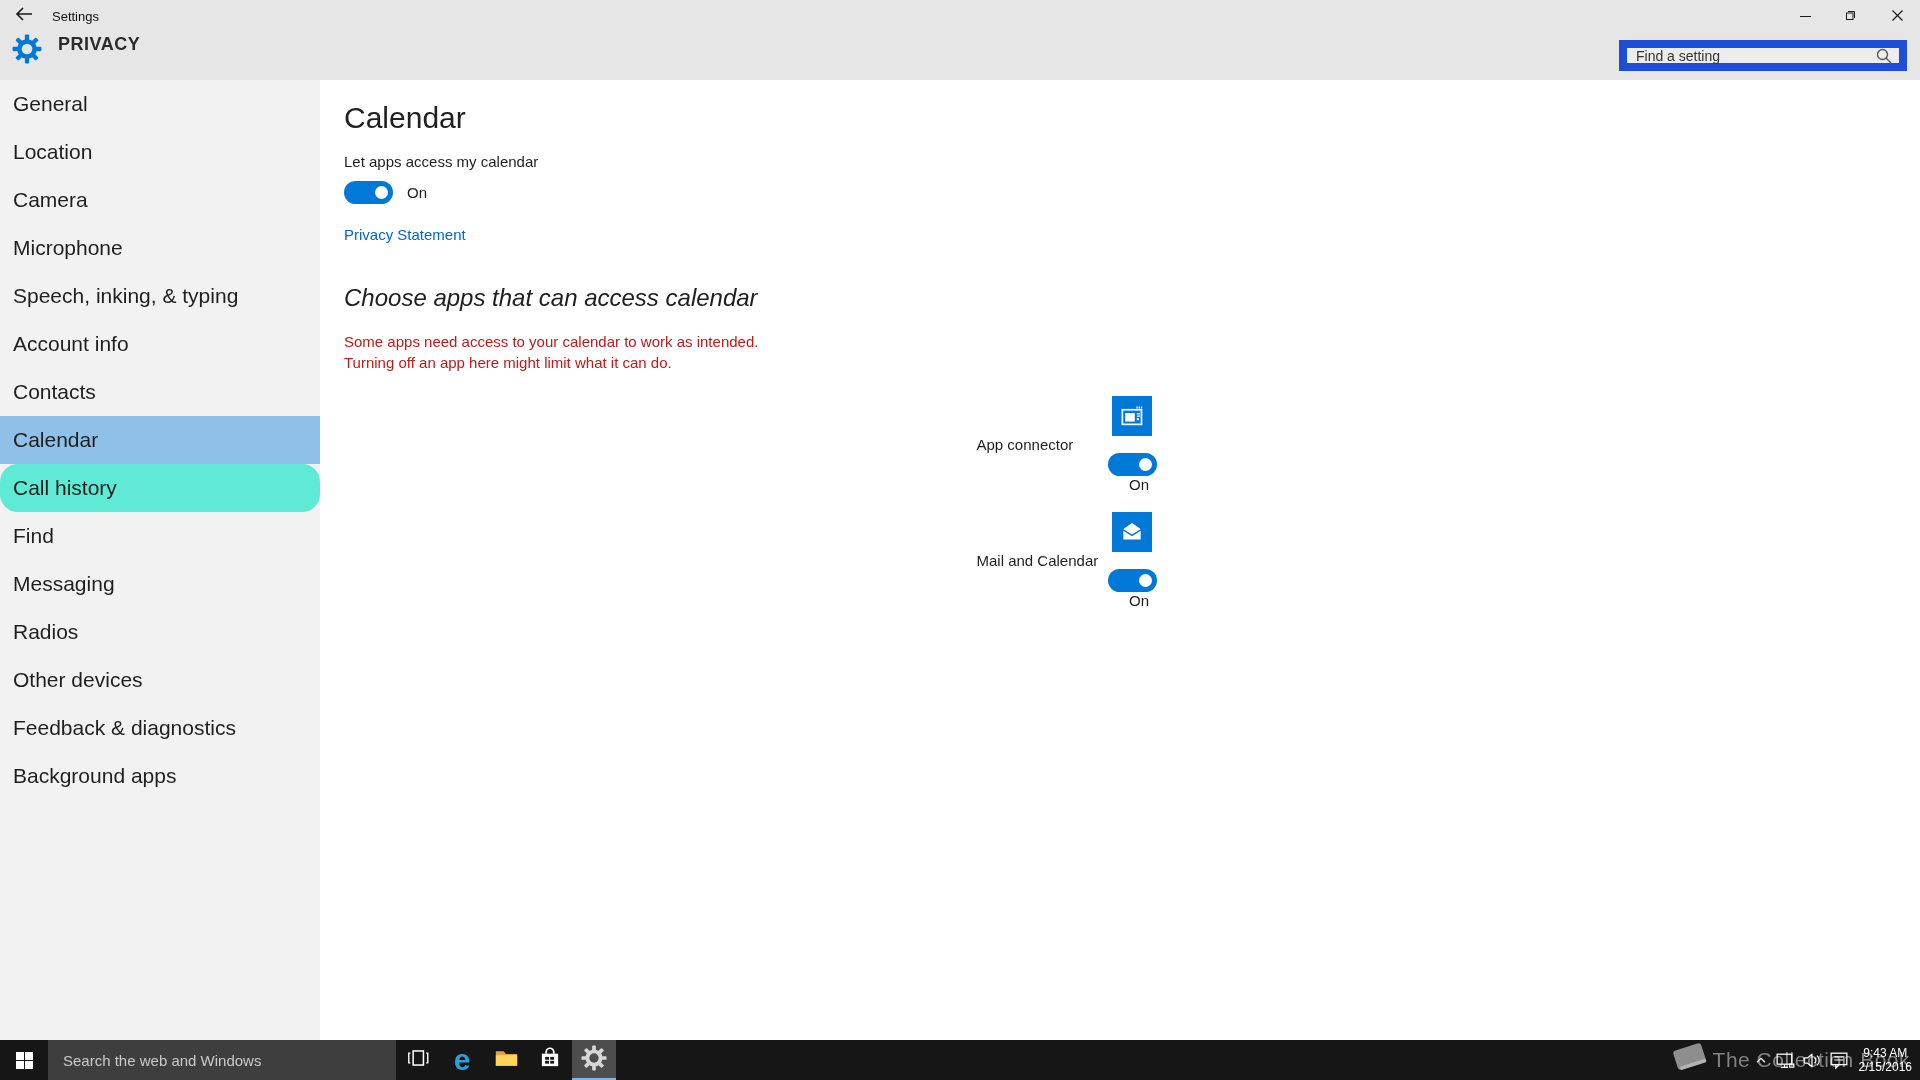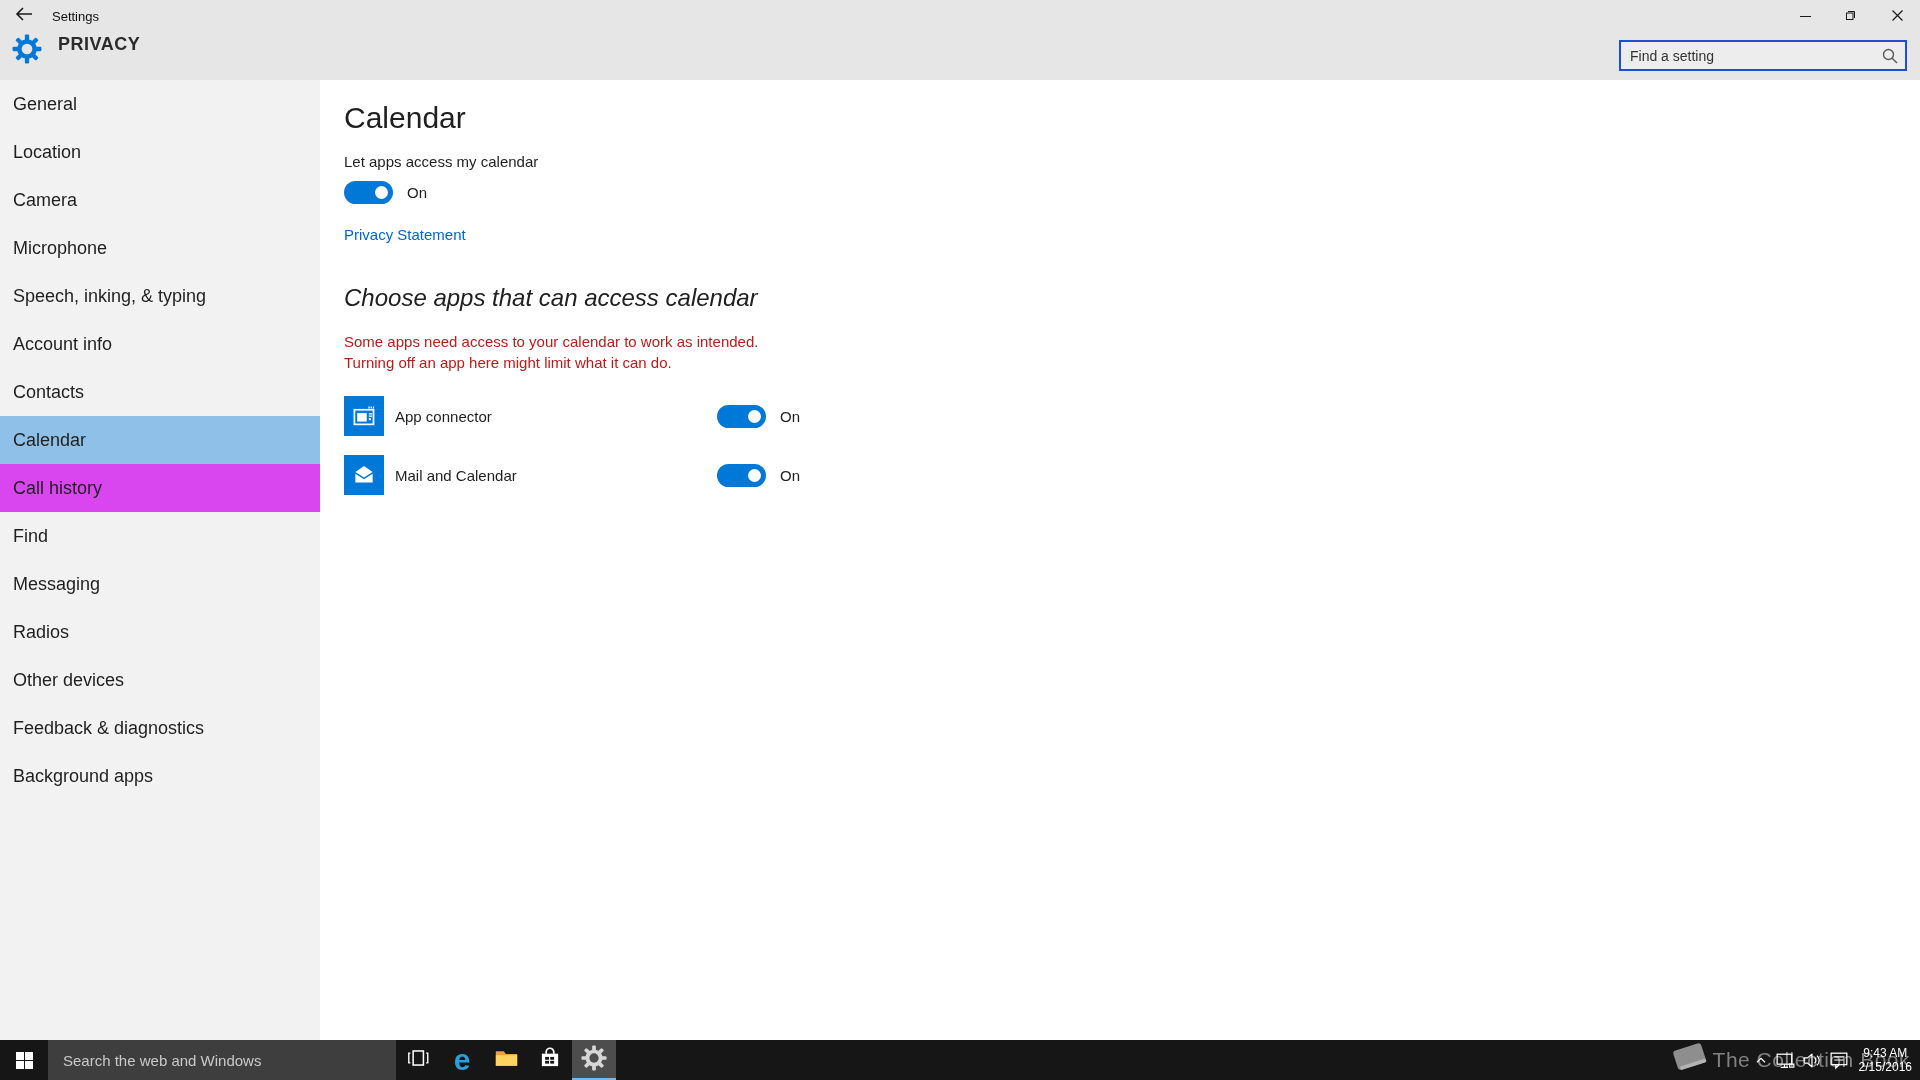"Find a setting" .search-box { border: 2px solid #1d4ed8 -> 8px solid #1d4ed8 }
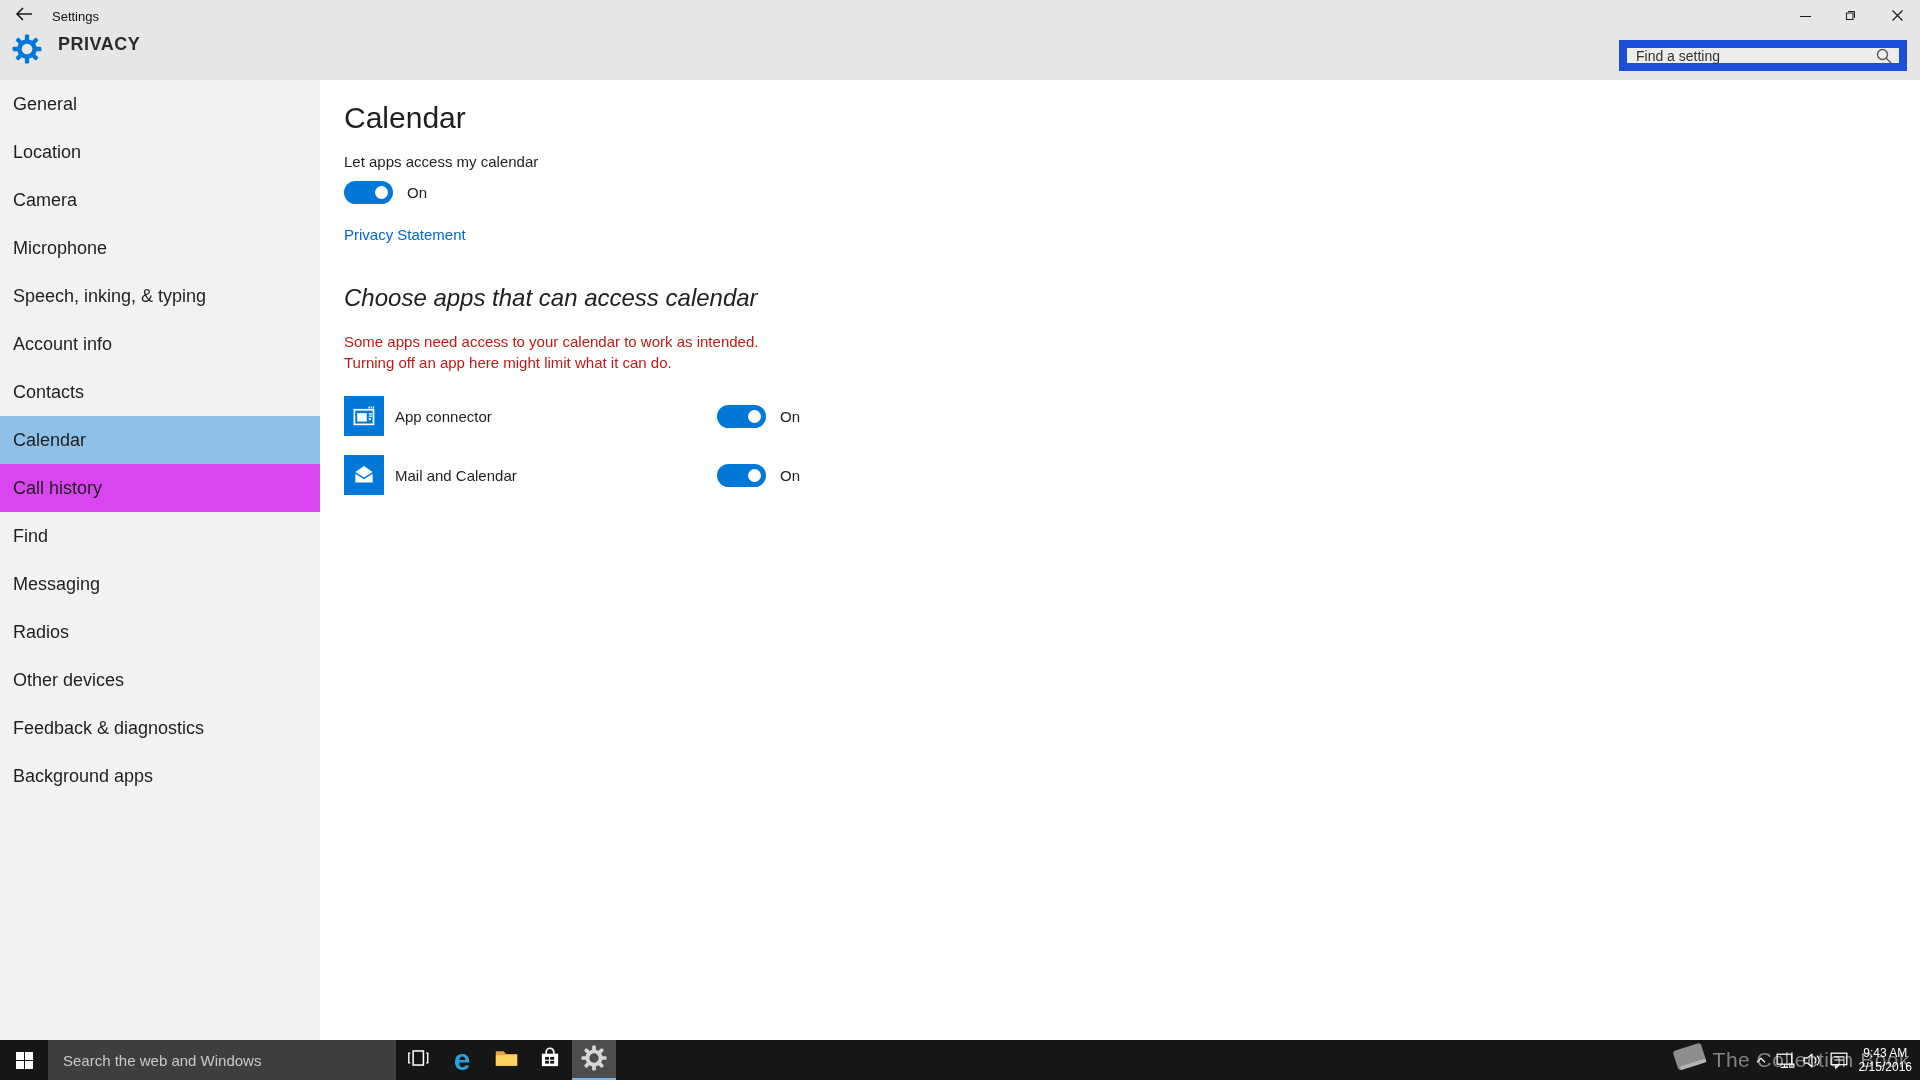"General" .side-item { font-size: 18px -> 21px }
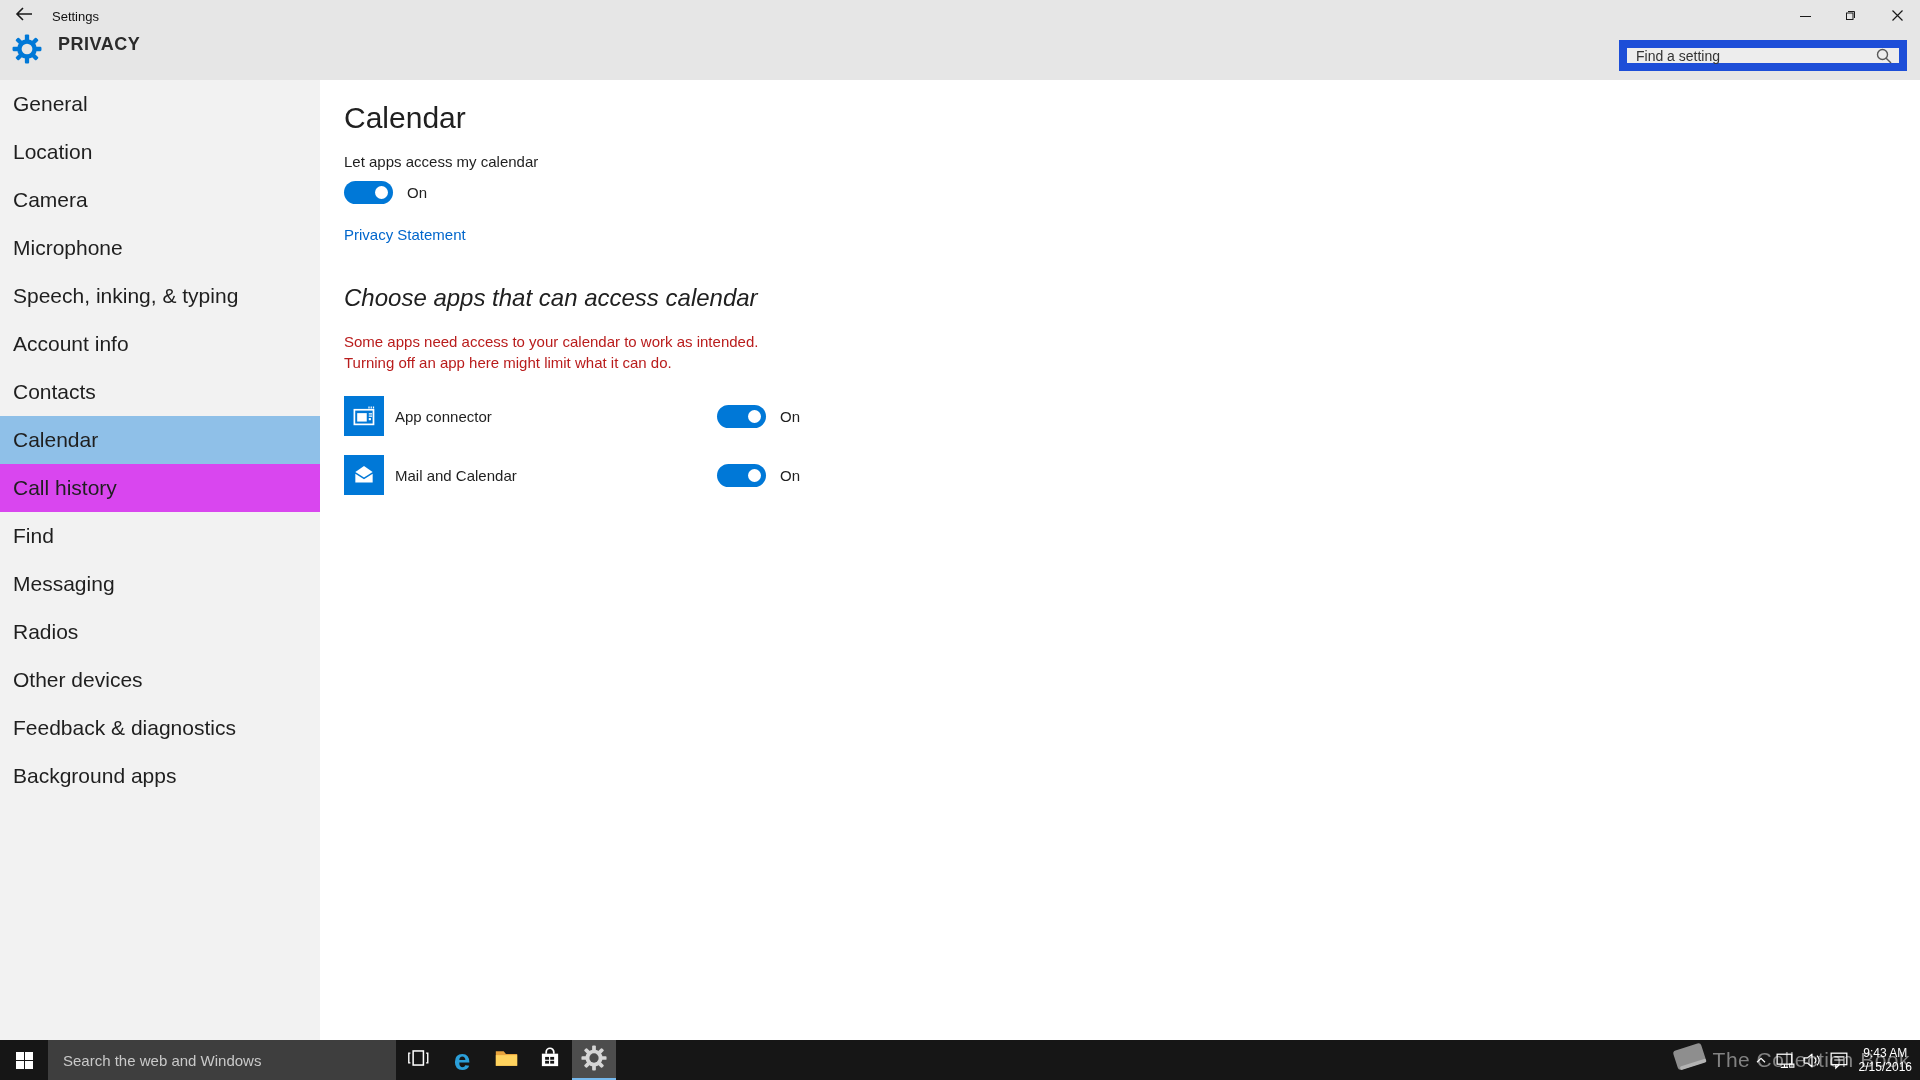"App connector" .app-row { flex-direction: none -> column }
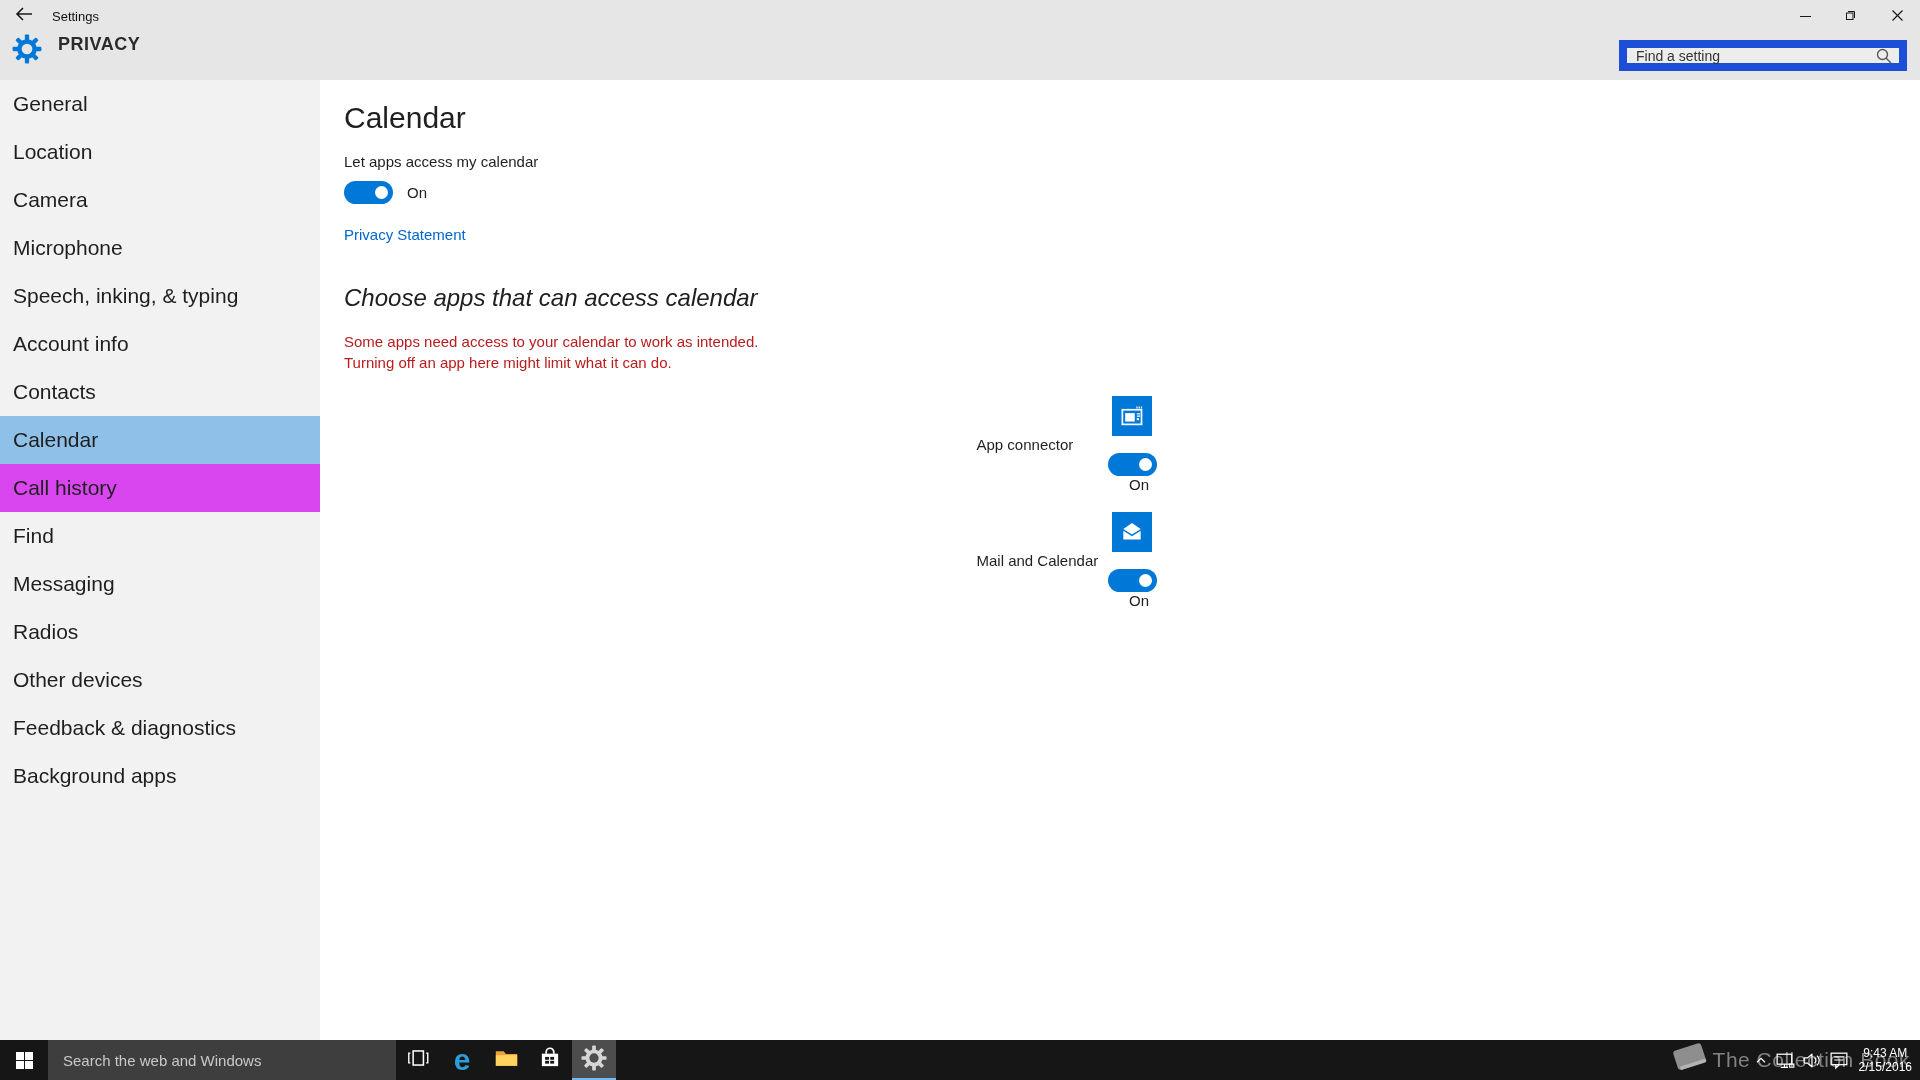"Call history" .side-item.hovered { background: #d946ef -> #5eead4; border-radius: none -> 18px }
